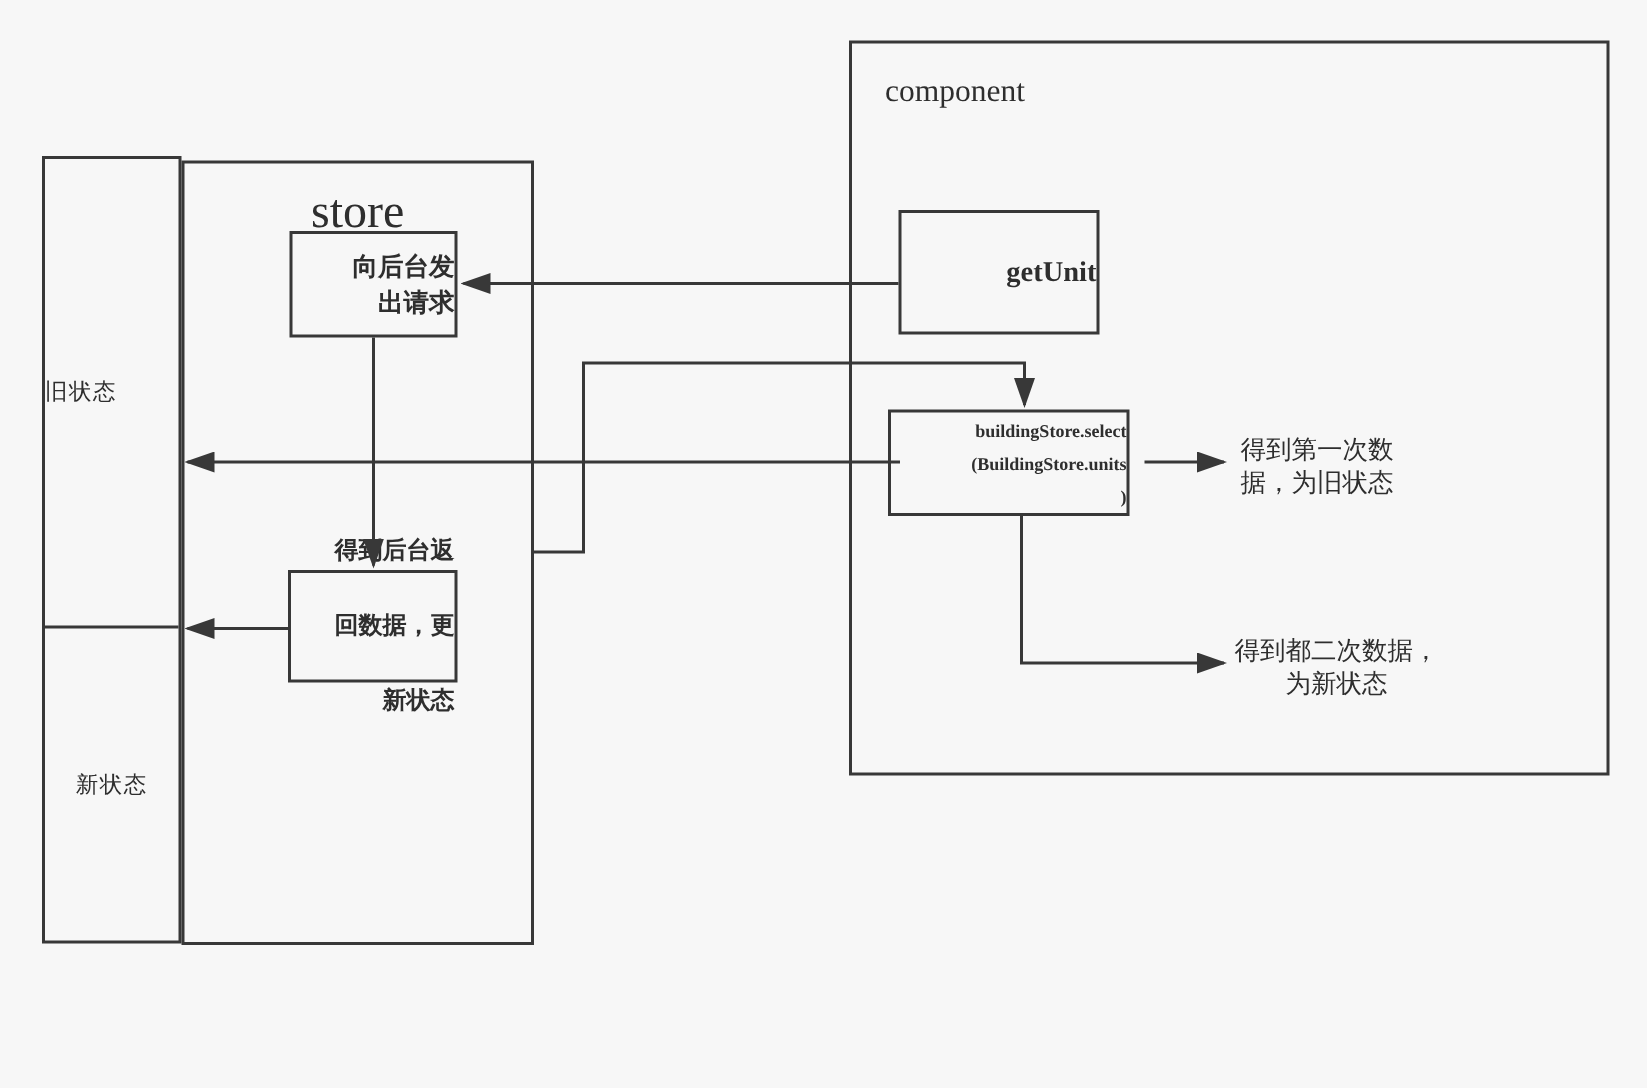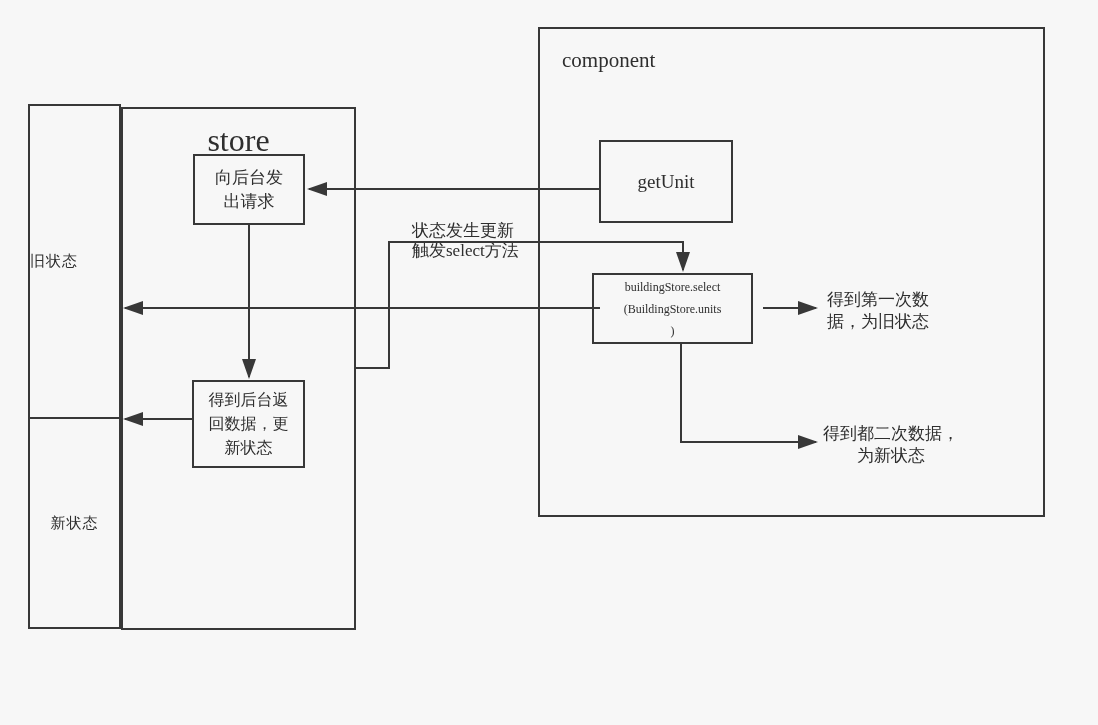"component" .component-box { left: 538px -> 566px }
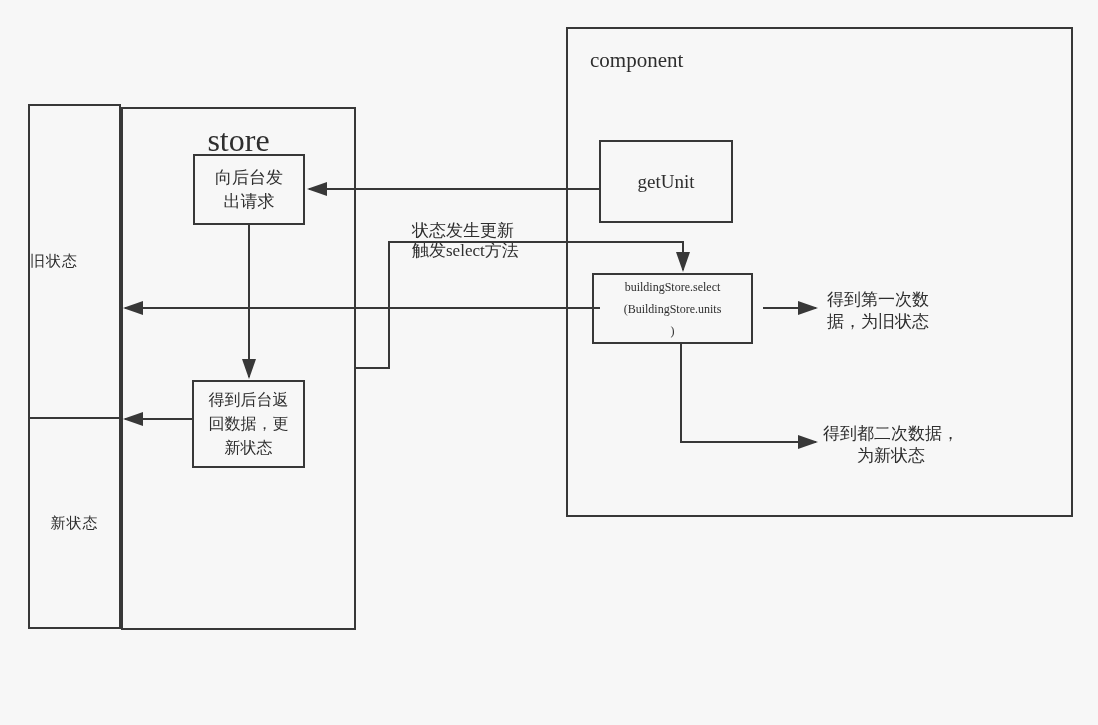"向后台发" .center-col { align-items: center -> flex-end; font-weight: none -> bold }
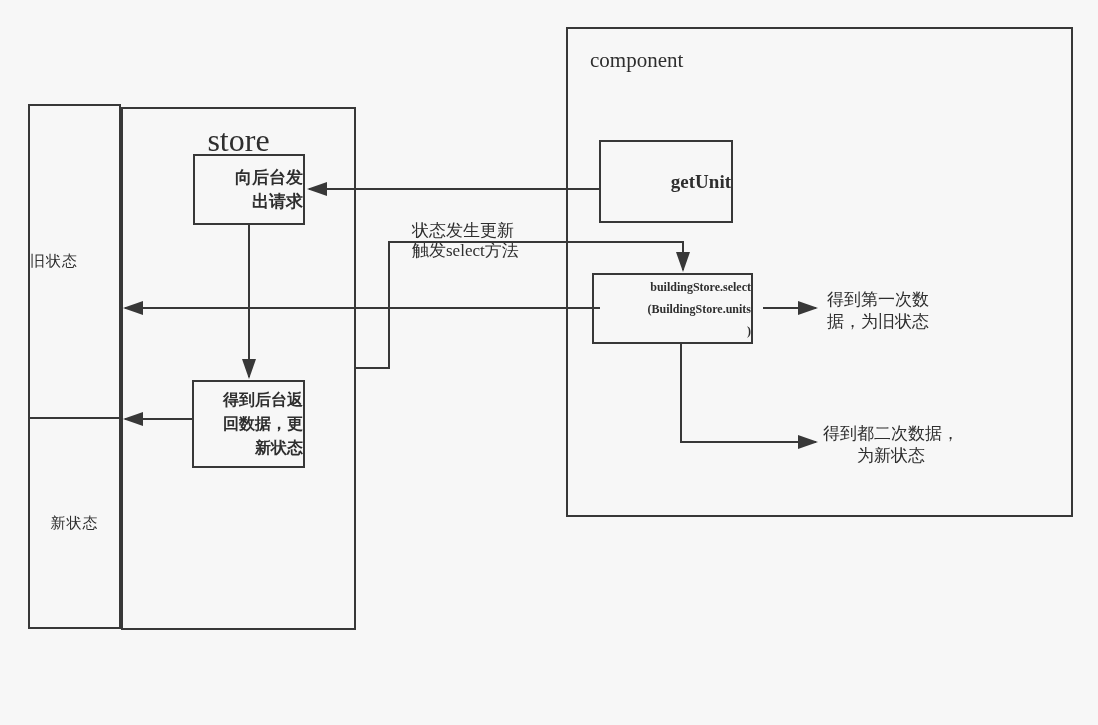"状态发生更新" div.note { html: <div> <div>状态发生更新</div> <div>触发select方法</div> </div> -> none }
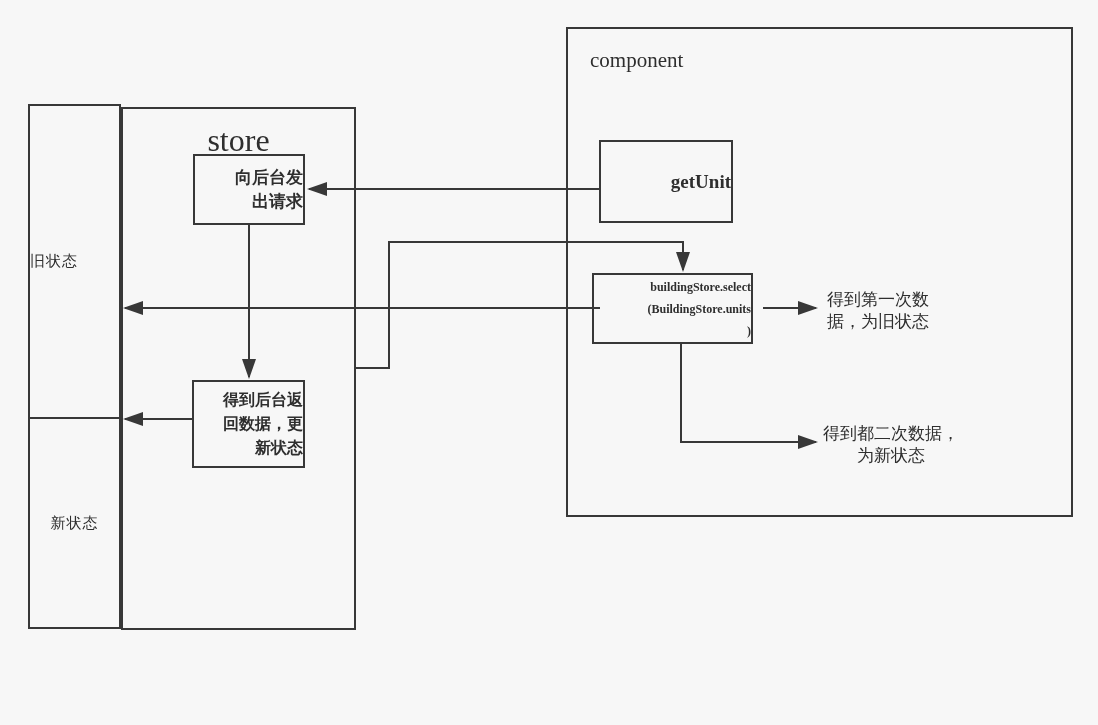"得到后台返" .receive-box { gap: none -> 26px; height: 88px -> 75px }
